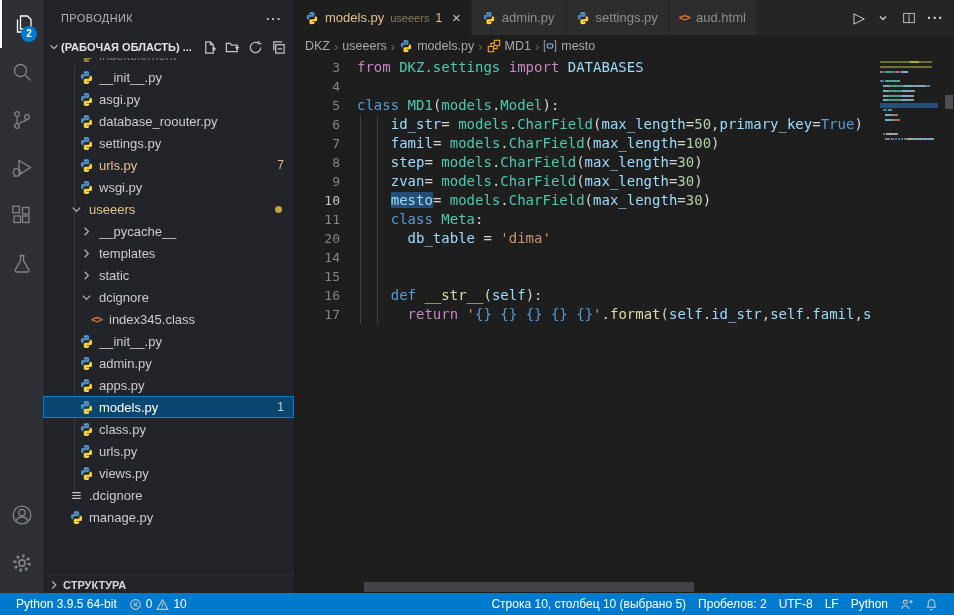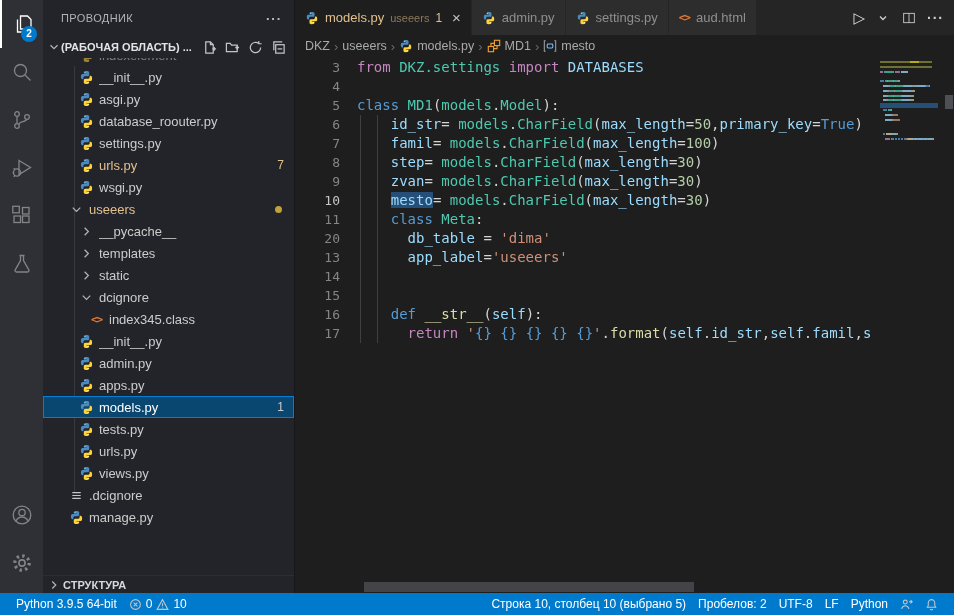"13" div.code-line { html: <div><span>13</span><span></span><span></span><span><span> </span><span>app_label</span><span>=</span><span>'useeers'</span></span></div> -> none }
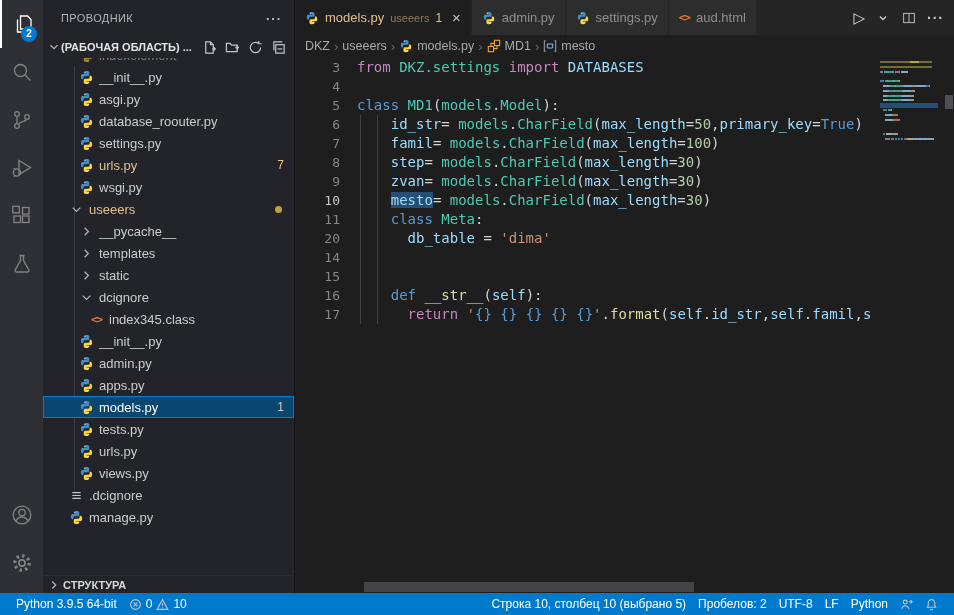"tests.py" span.lbl { text: tests.py -> class.py }
